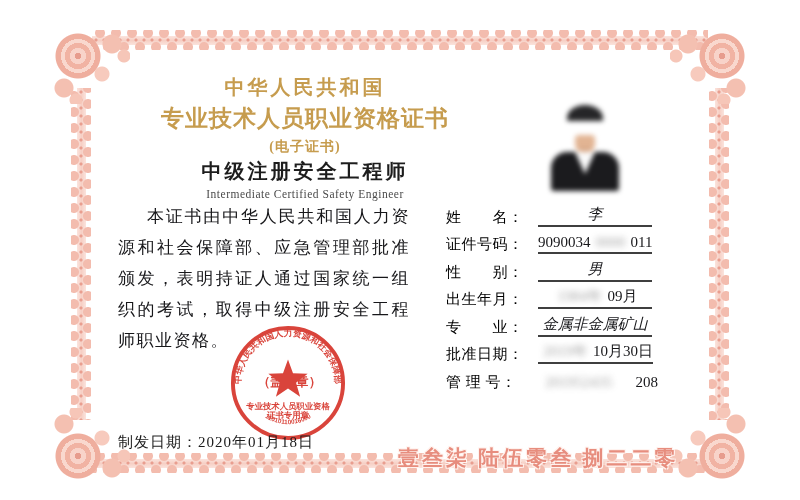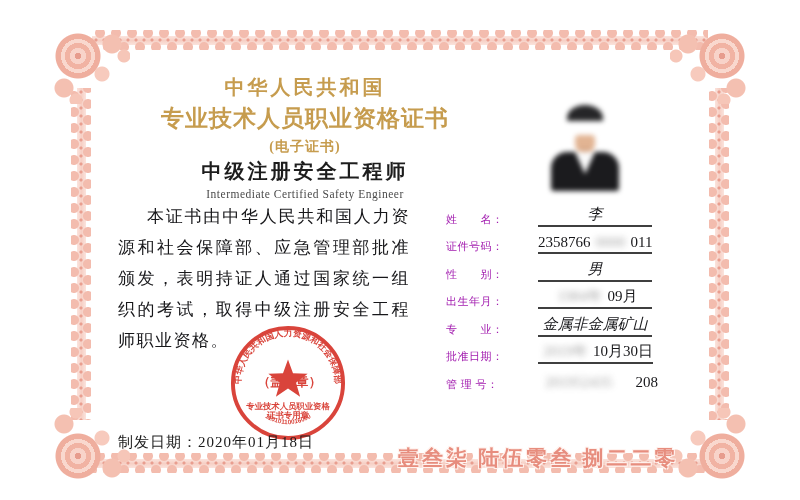"姓 名：" .f-label { color: #a21caf -> #000000; font-size: 11px -> 15px }
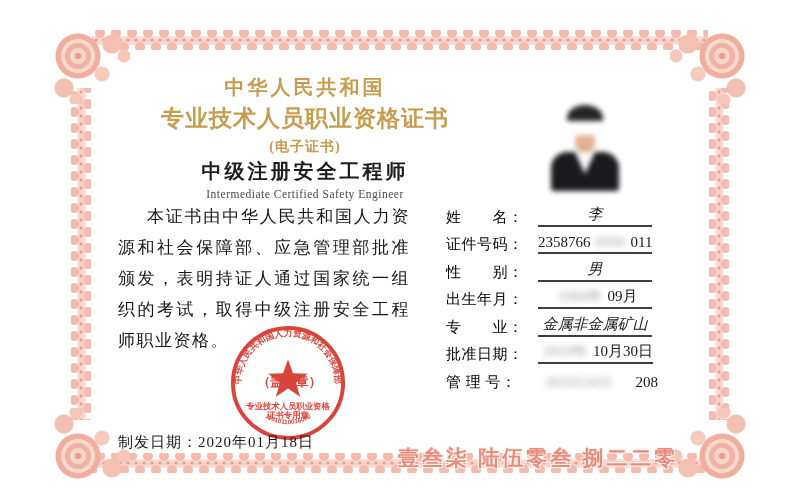"2358766" span { text: 2358766 -> 9090034 }
